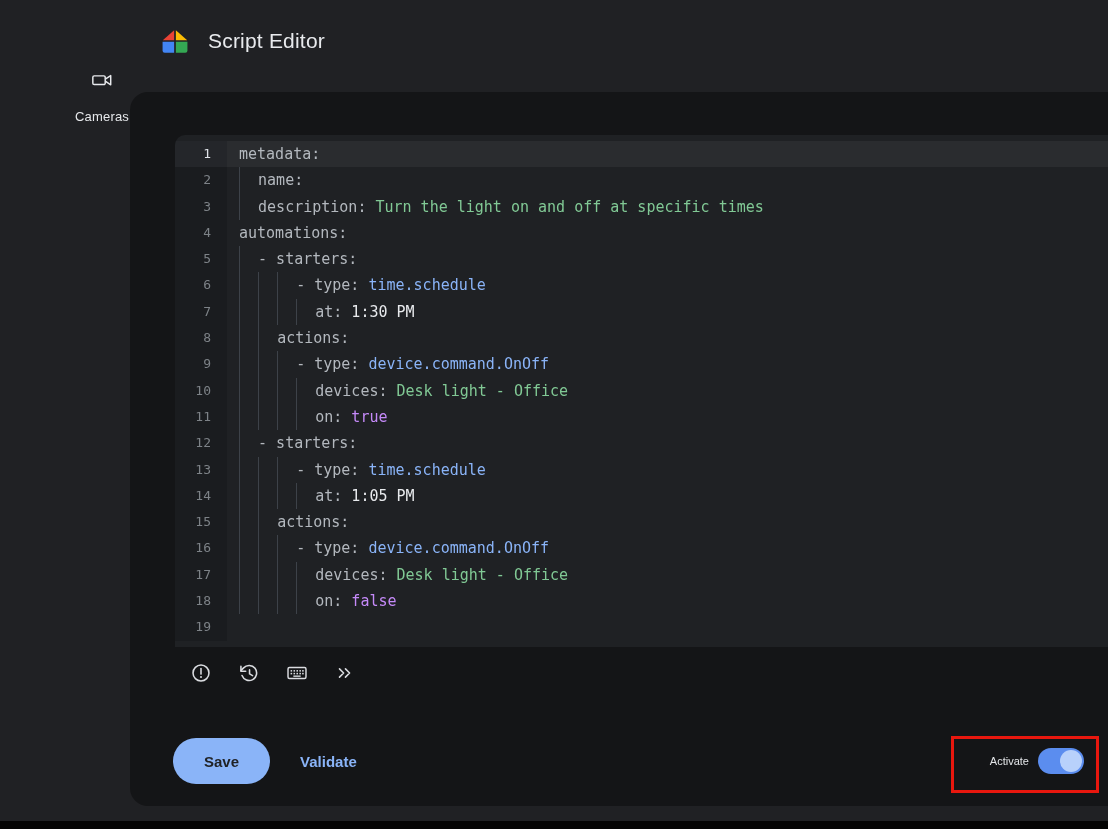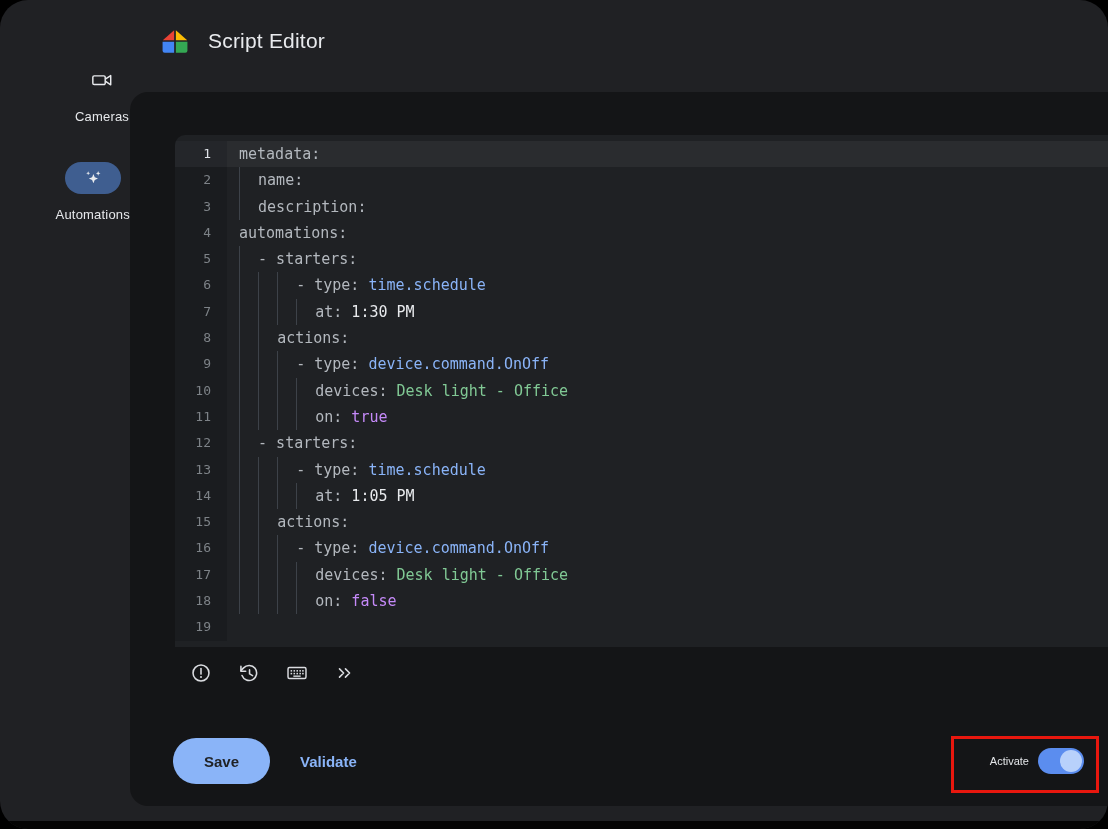"Script Editor" .screen { border-radius: 28px -> none }
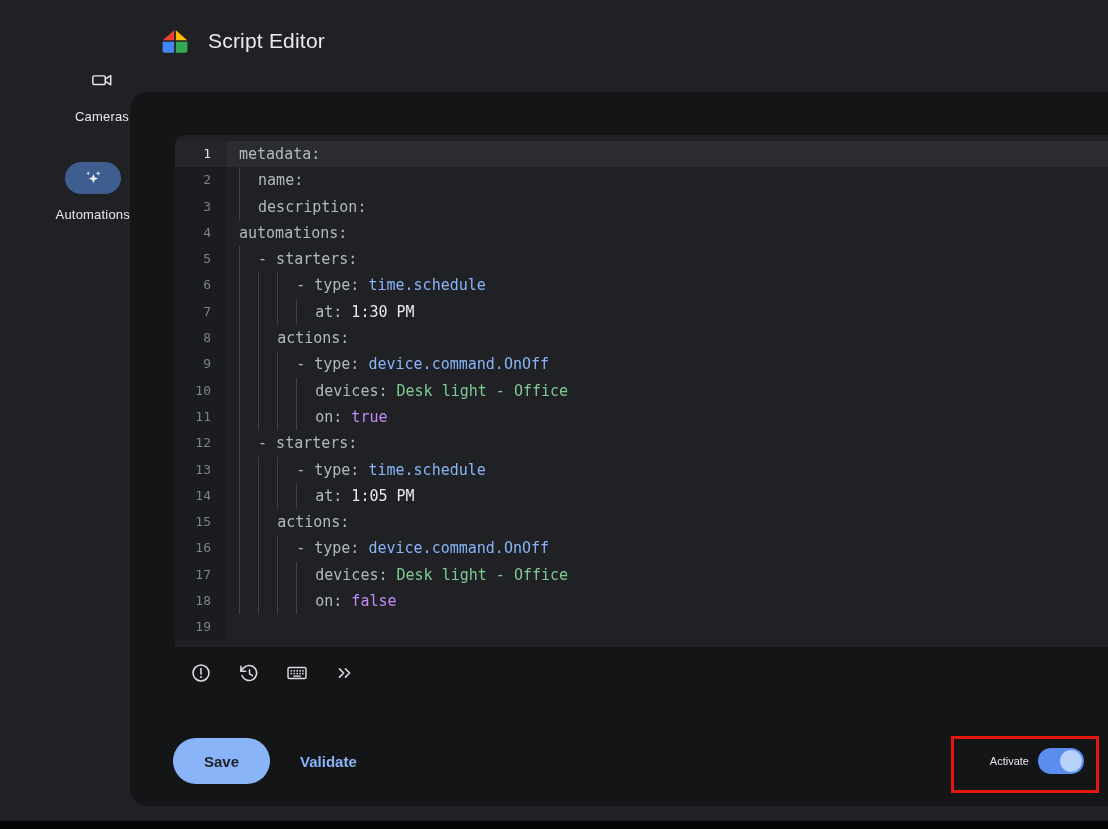"Automations" div.side-item { html: <div> <div> <svg> <path></path> <path></path> <path></path> </svg> </div> <div>Automations</div> </div> -> none }
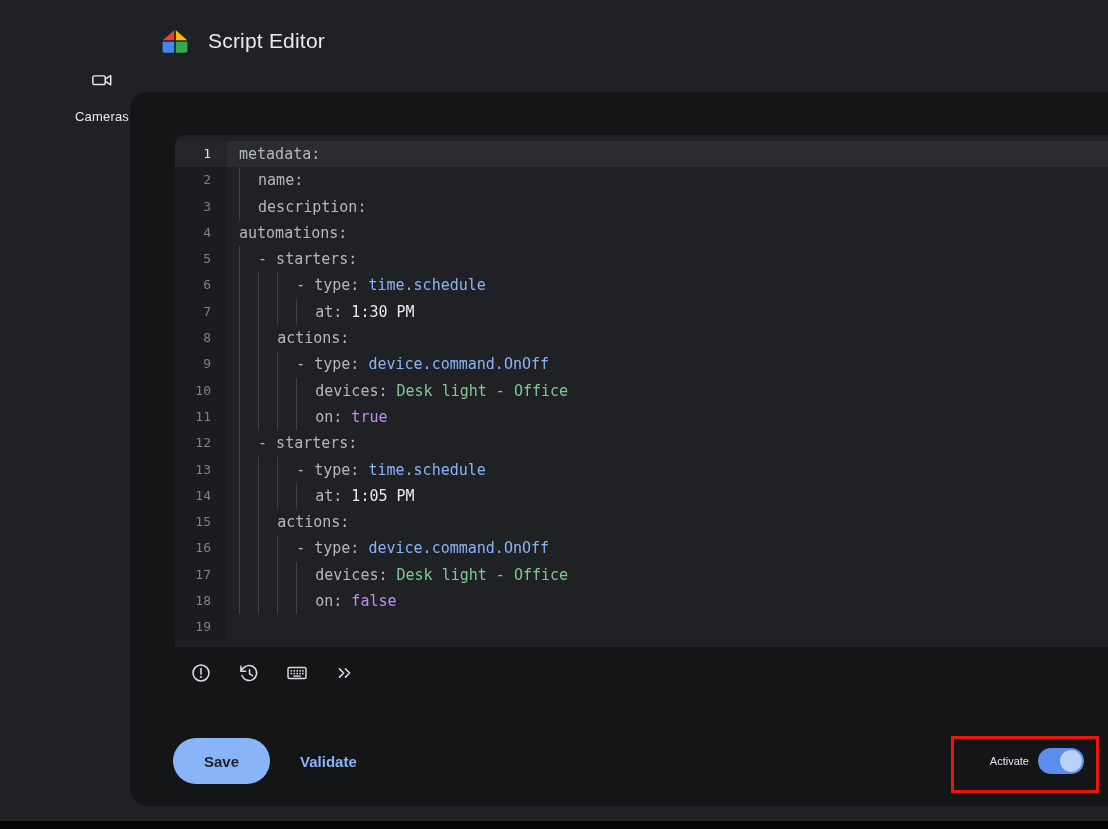"Turn the light on and" span.tk-s { html: none -> <span> Turn the light on and off at specific times</span> }
